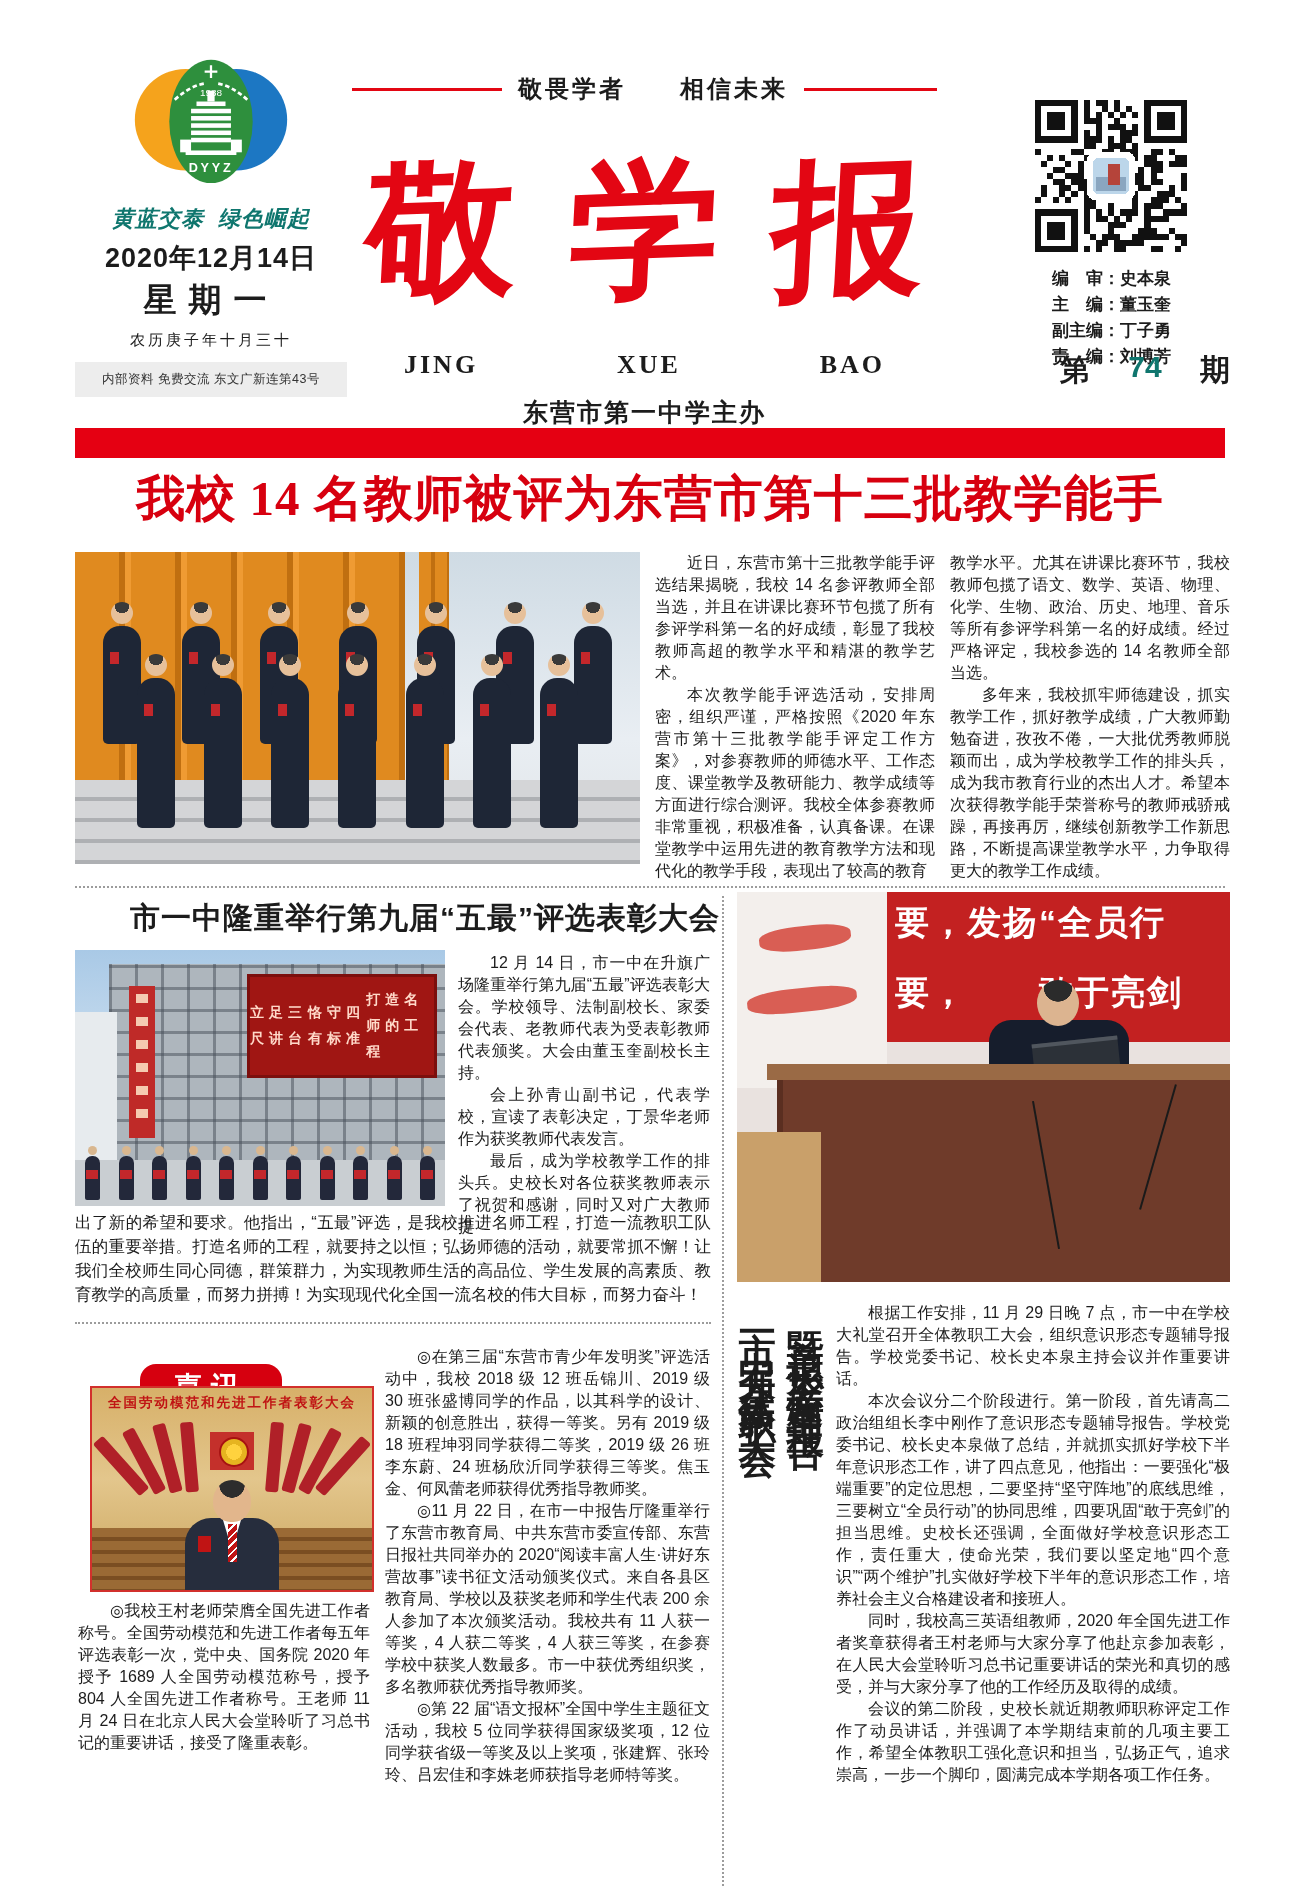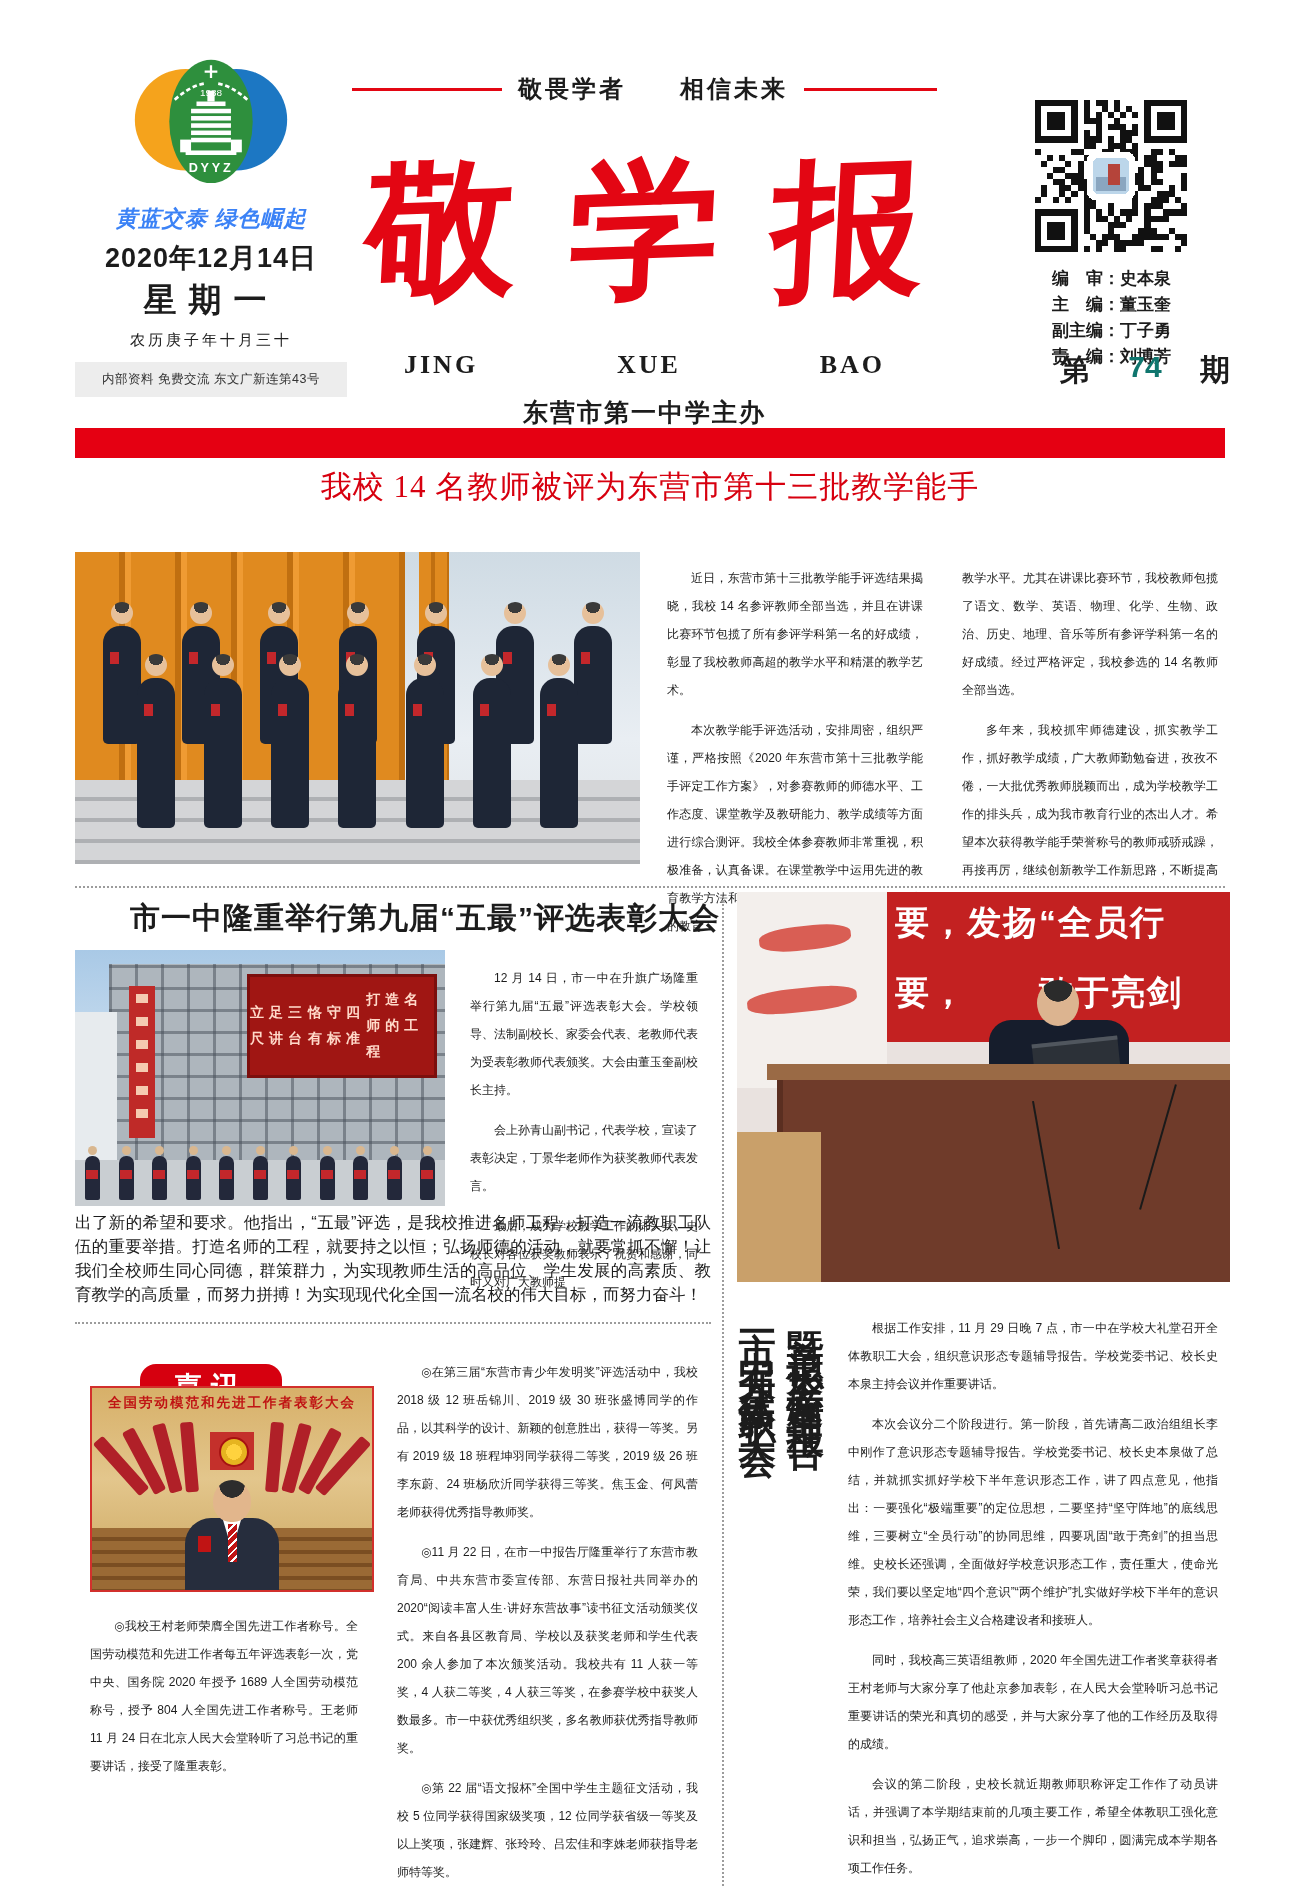"黄蓝交泰 绿色崛起" .slogan { color: #3b82f6 -> #0f766e; font-family: Liberation Sans, sans-serif -> Liberation Mono, monospace }
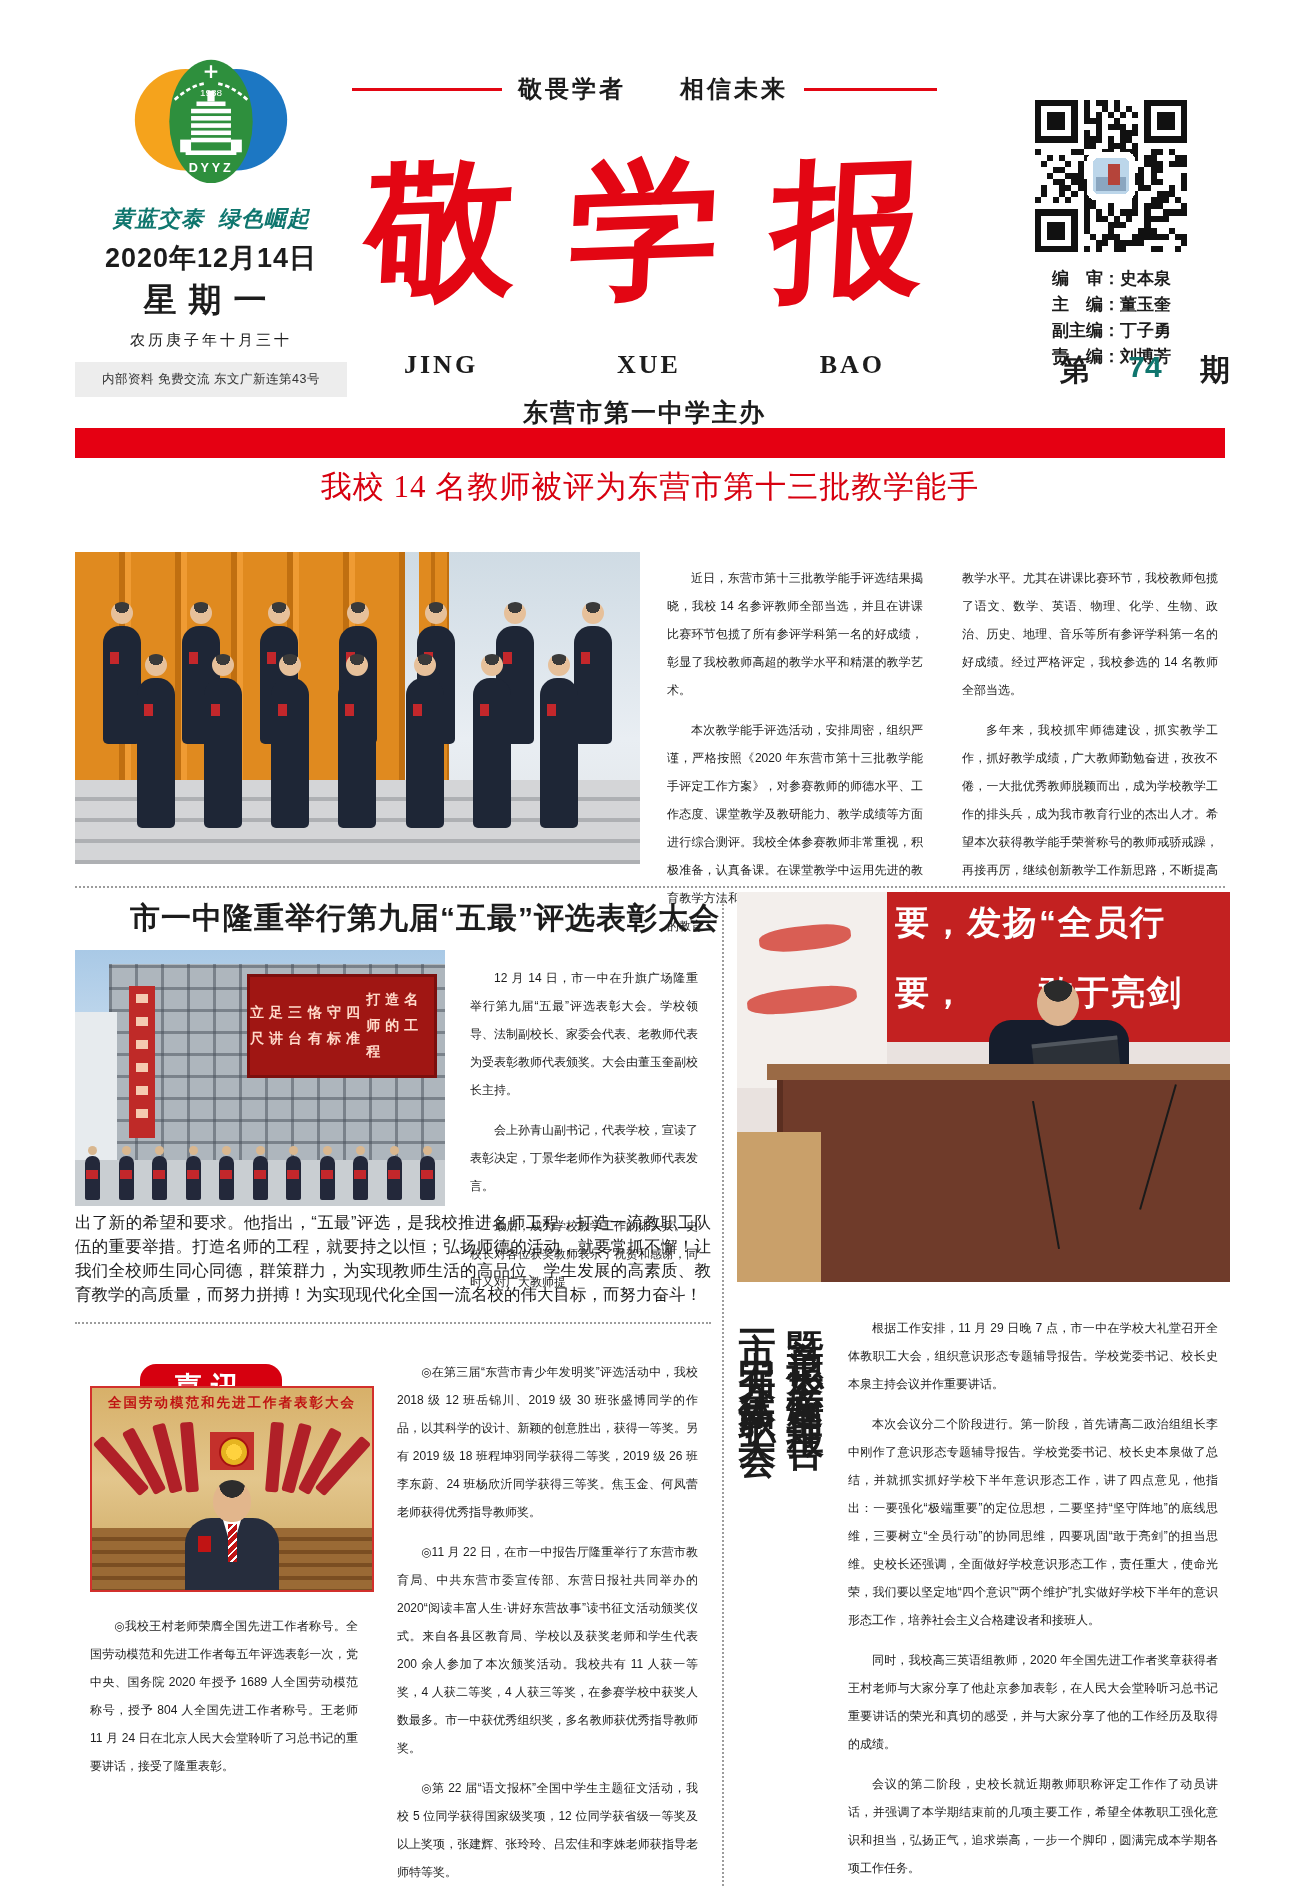"我校 14 名教师被评为东营市第十三批教学能手" .headline1 { font-size: 31px -> 49px; font-weight: normal -> bold }
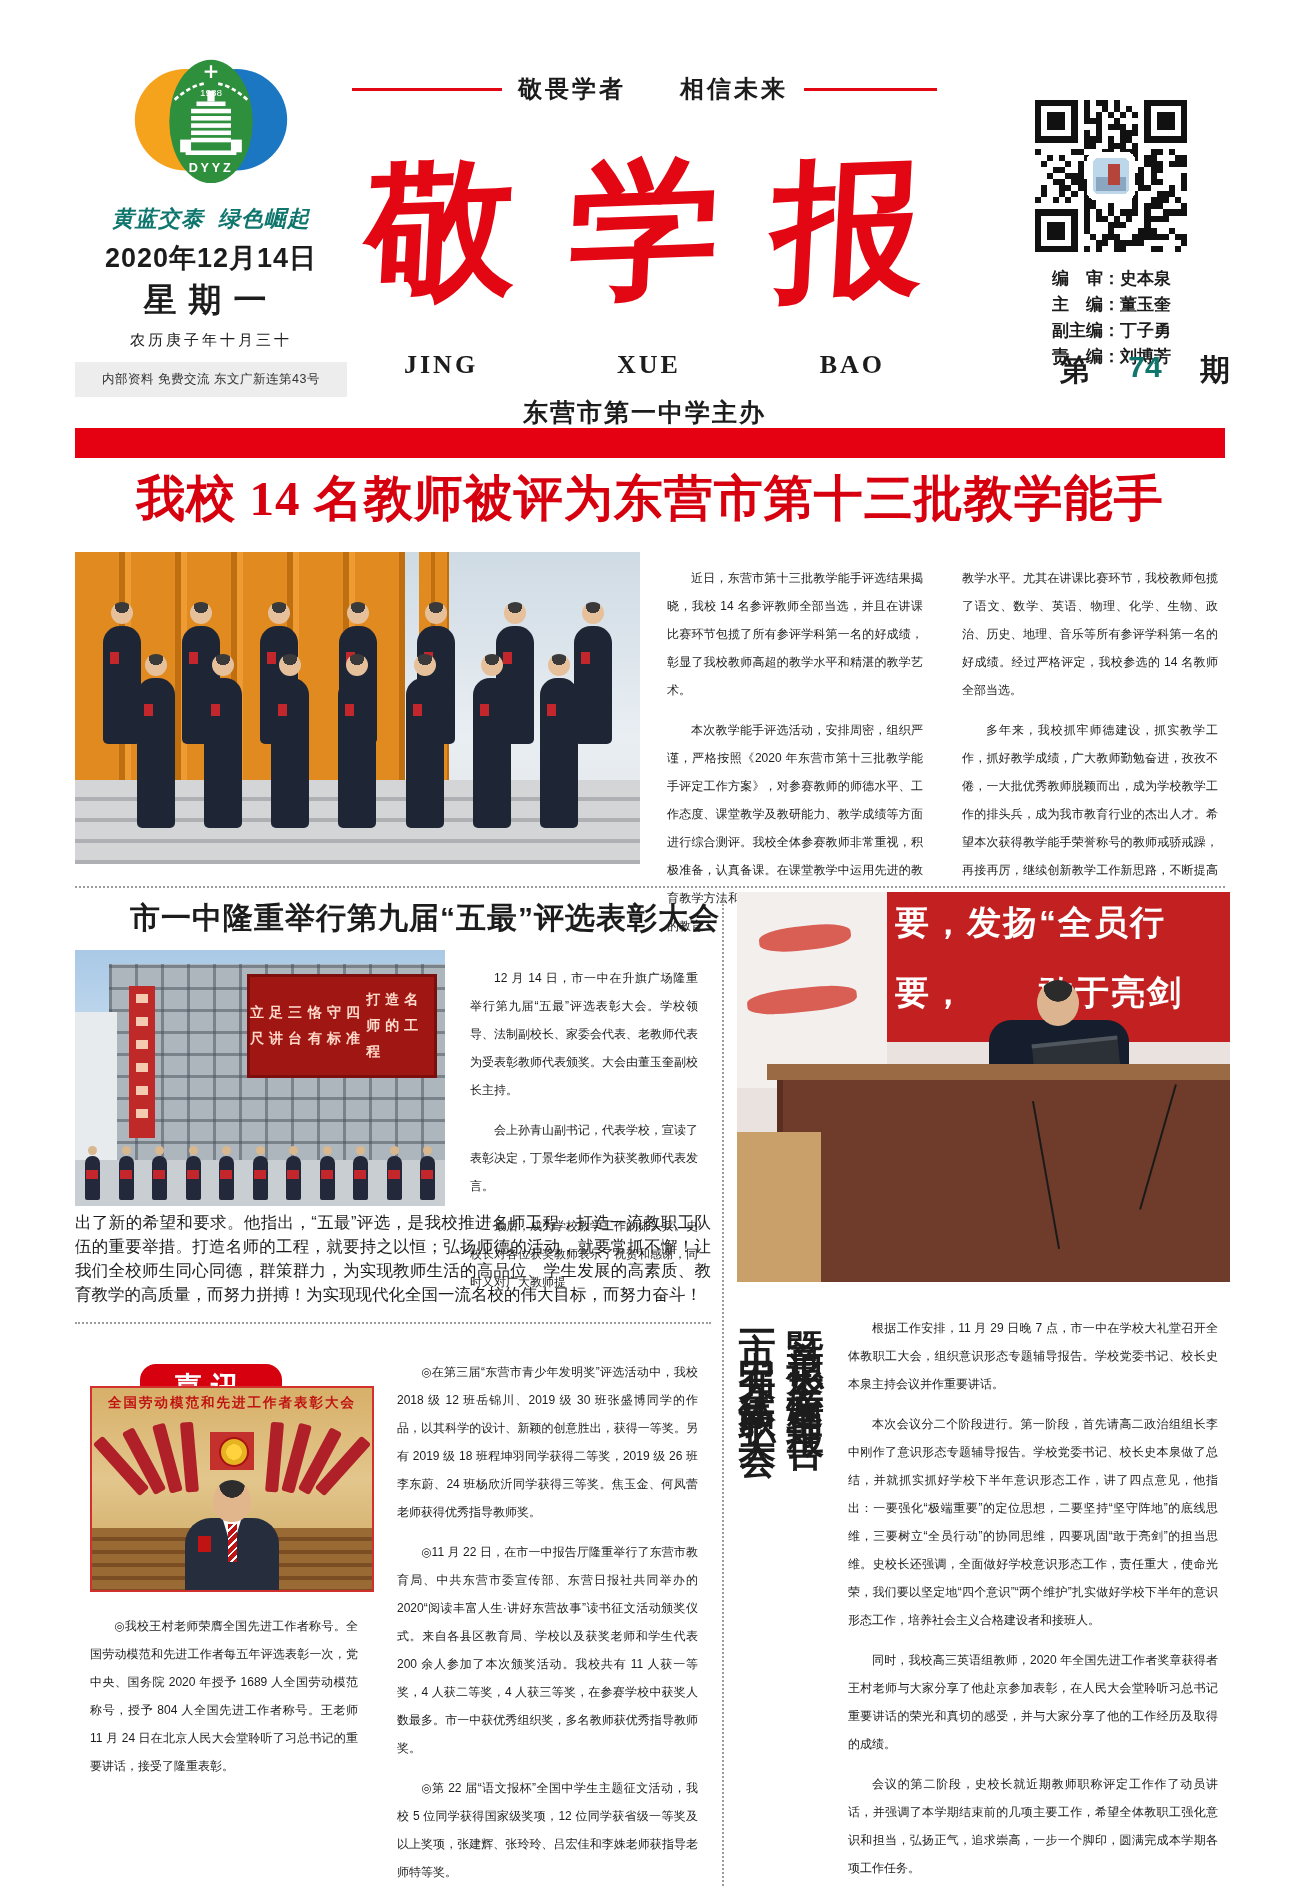"近日，东营市第十三批教学能手评选结果揭晓，我校 14" .bt { font-size: 12px -> 16px; line-height: 28px -> 22px; margin: 12px -> 0 }
